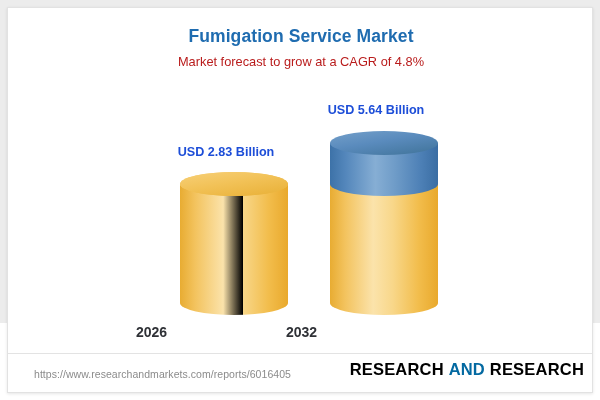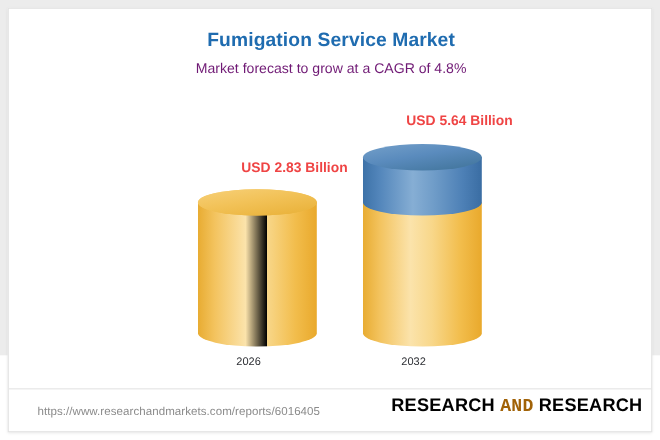"Market forecast to grow at" #chart-subtitle { color: #701a75 -> #b91c1c }
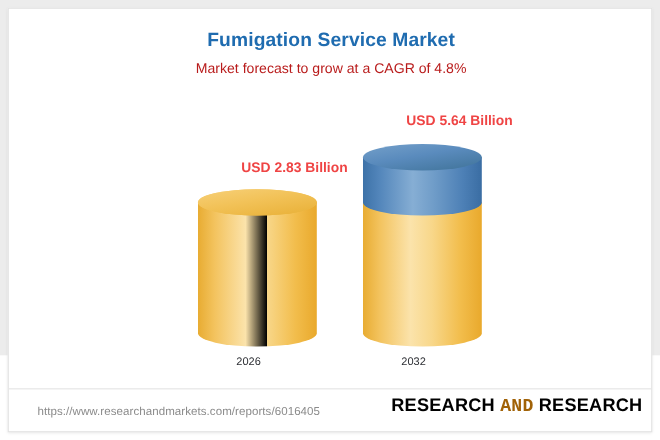"USD 5.64 Billion" .value-label { color: #ef4444 -> #1d4ed8; text-align: right -> center }
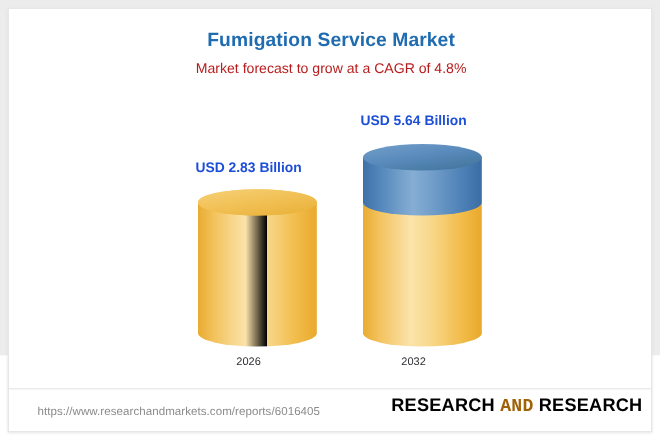"2026" .cat-label { font-size: 10px -> 14px; font-weight: normal -> bold; text-align: center -> none }
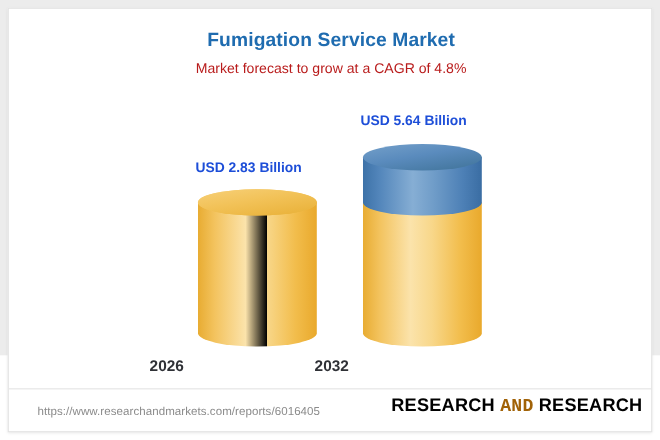"AND" .lg-gold { color: #a16207 -> #0369a1; font-family: Liberation Mono, monospace -> none }
